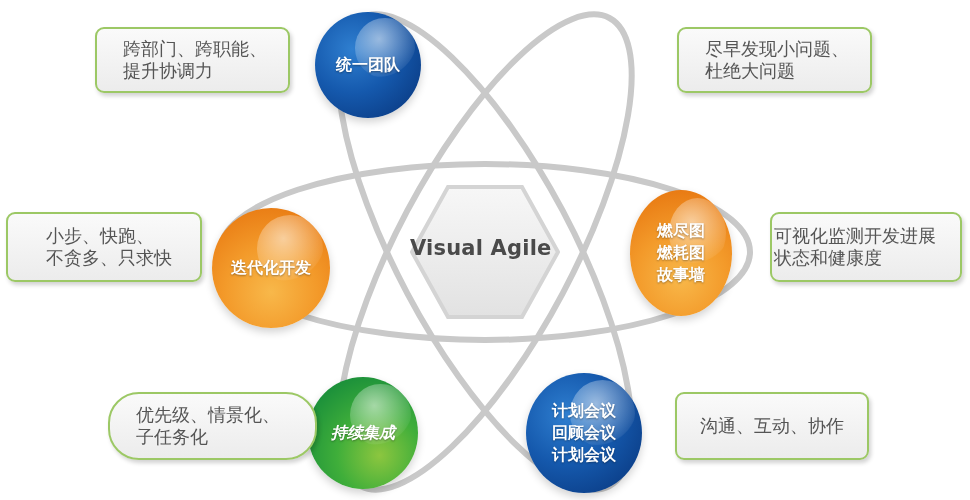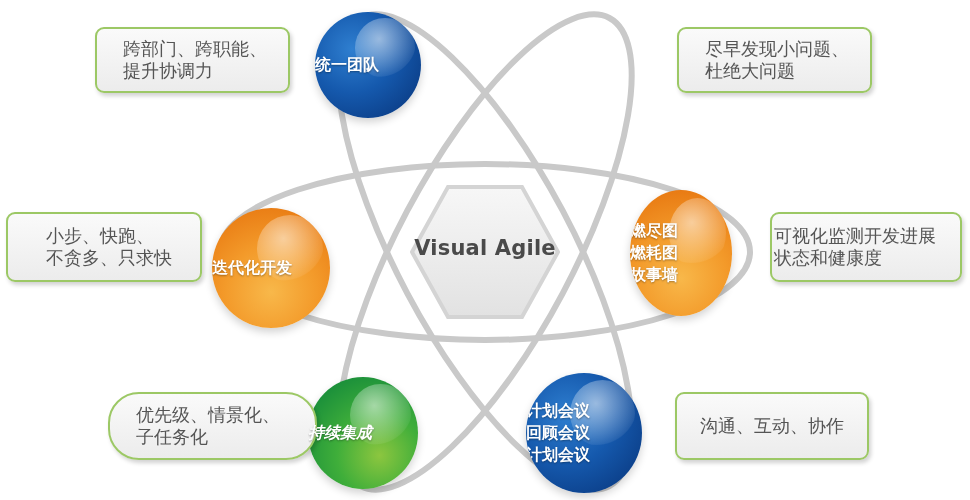"统一团队" .orb { align-items: none -> center }
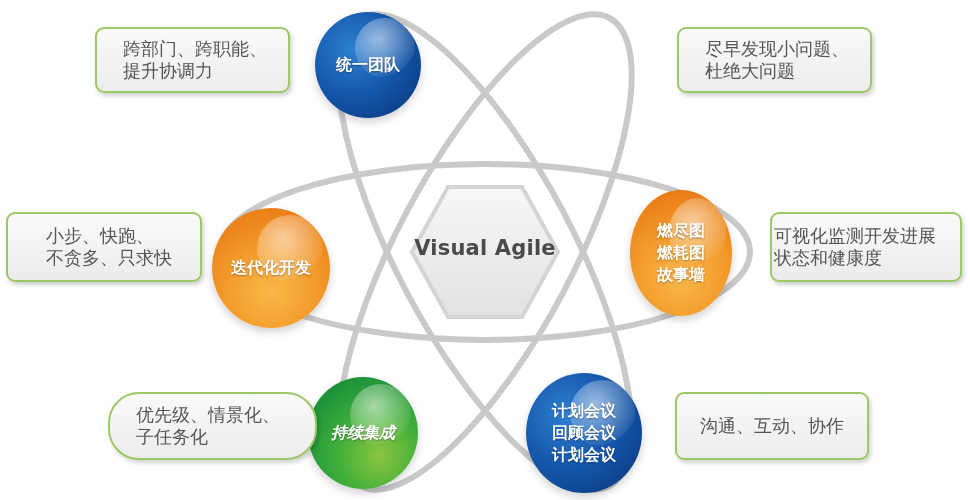"Visual Agile" .hex-label { text-align: center -> left }
